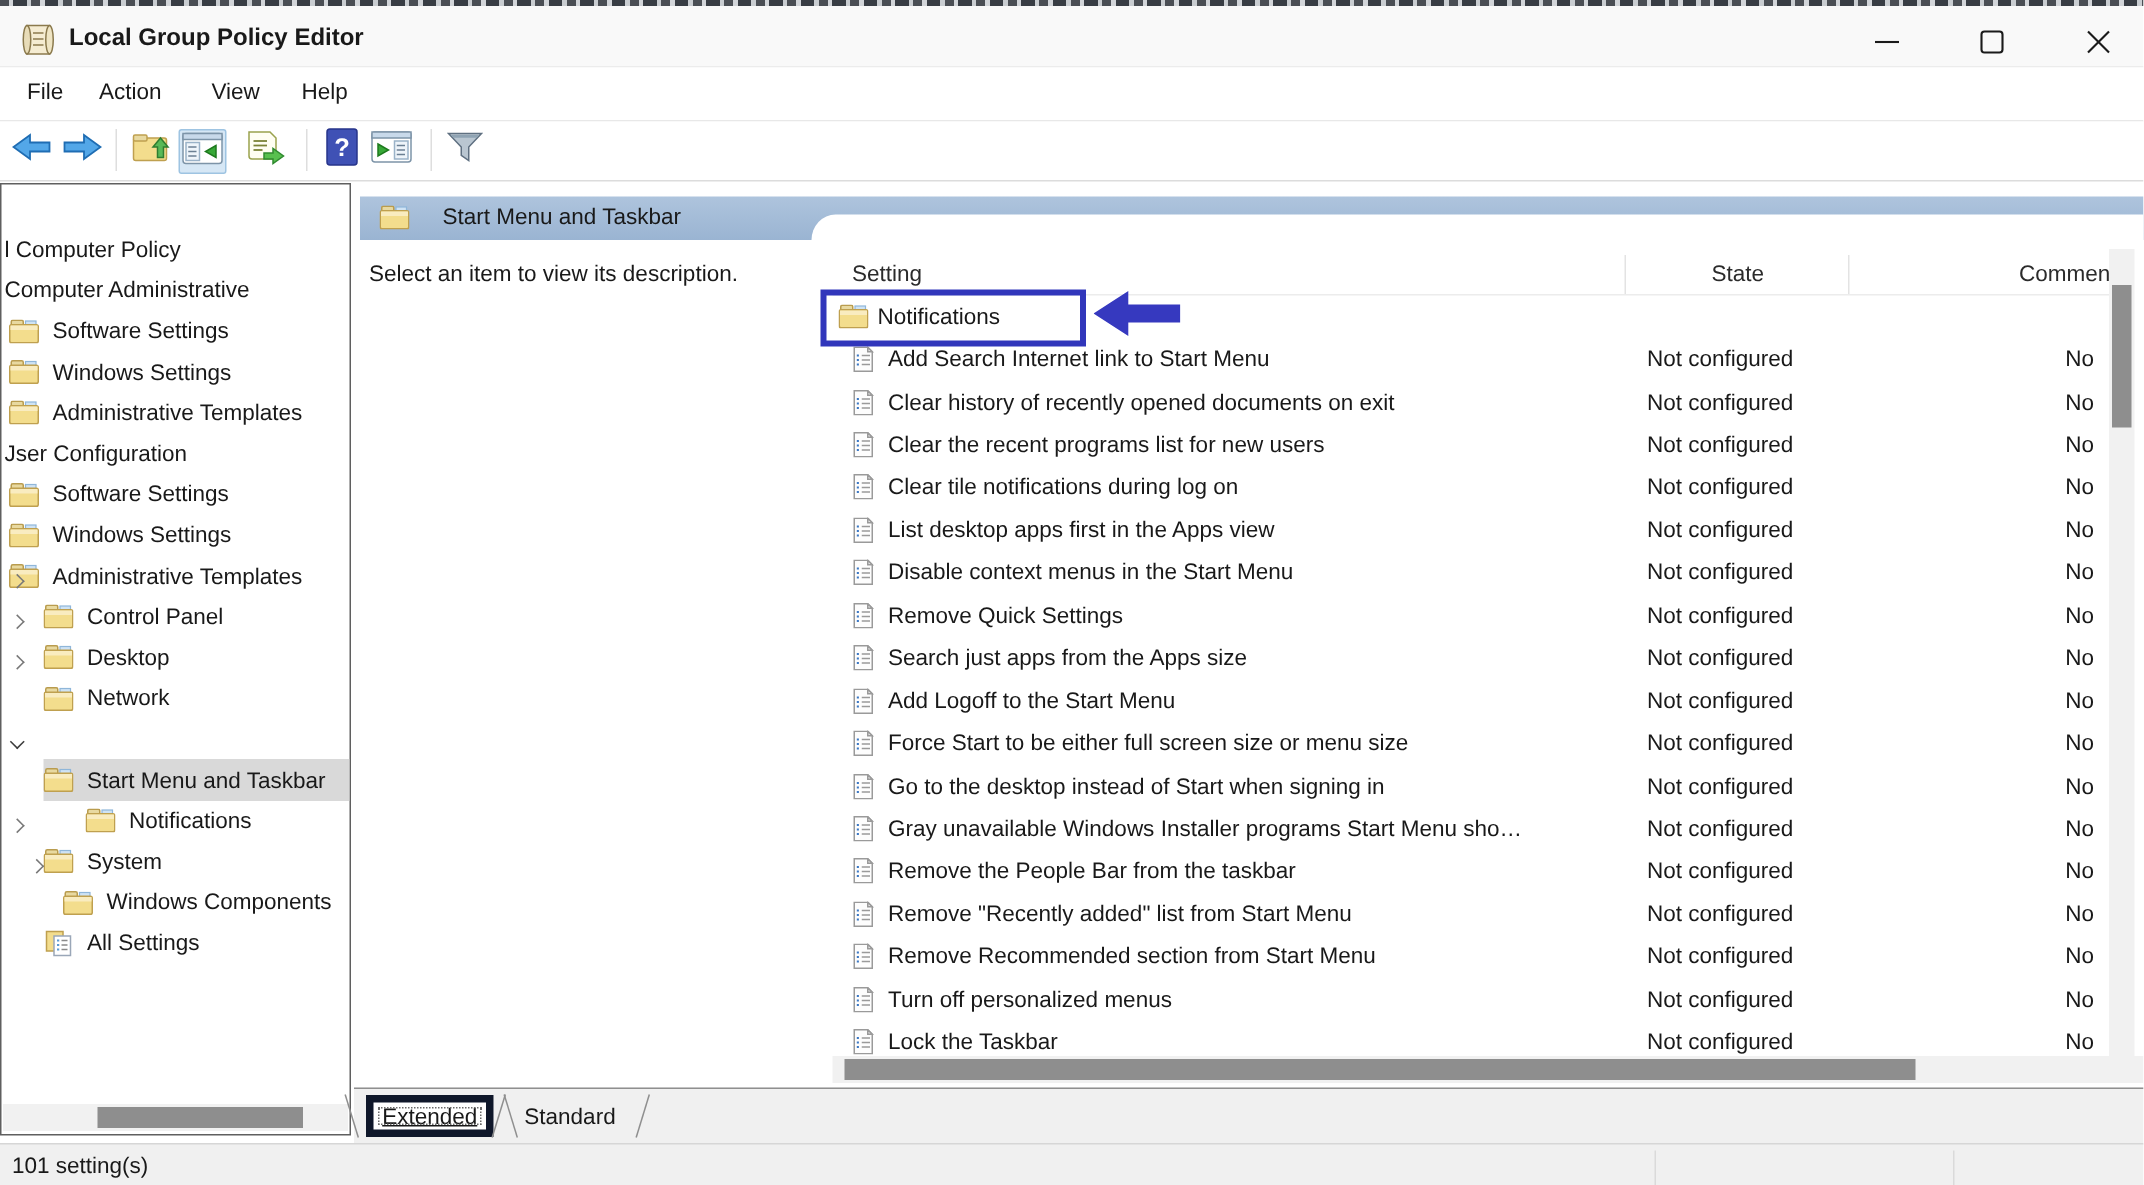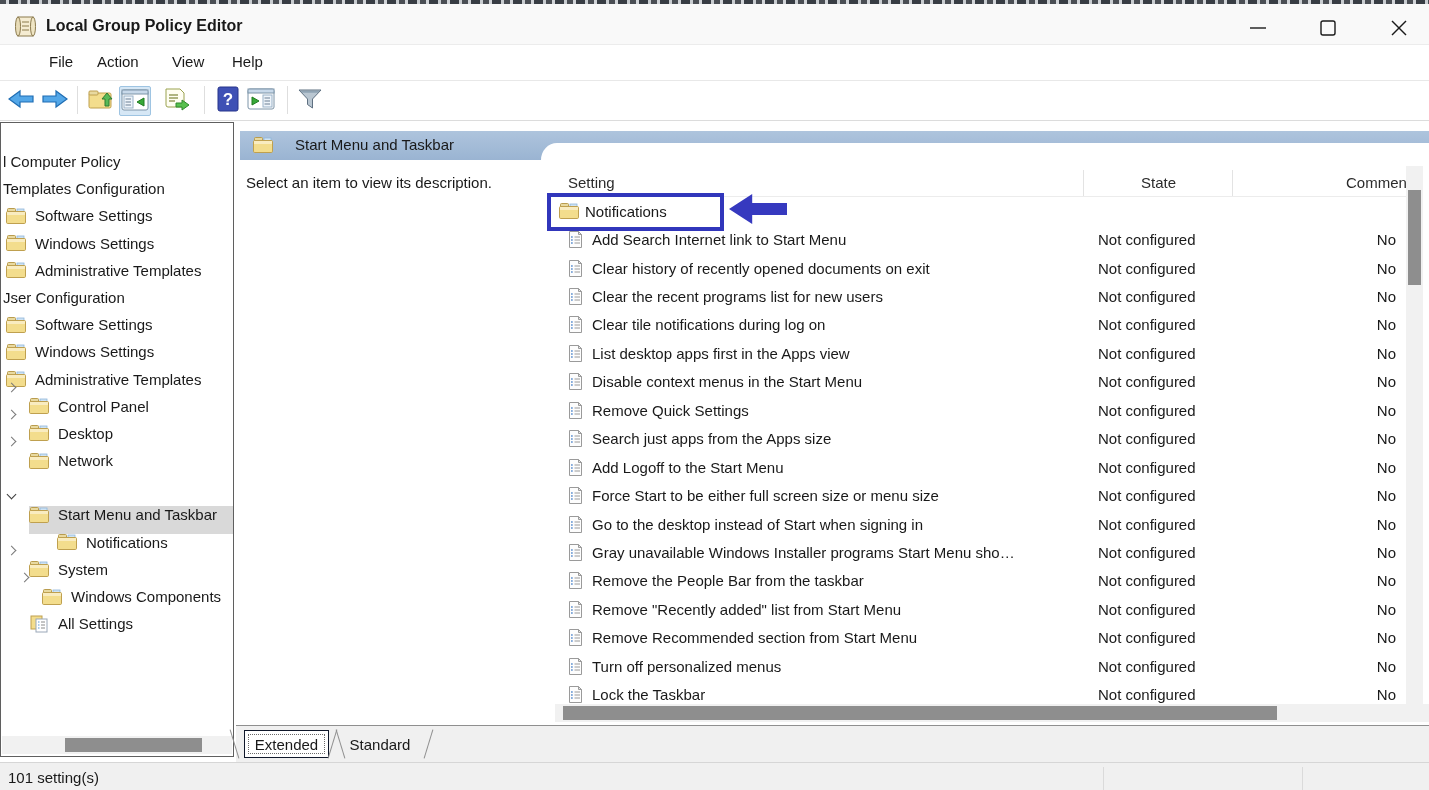"File" .menu-item { margin-left: 31px -> none }
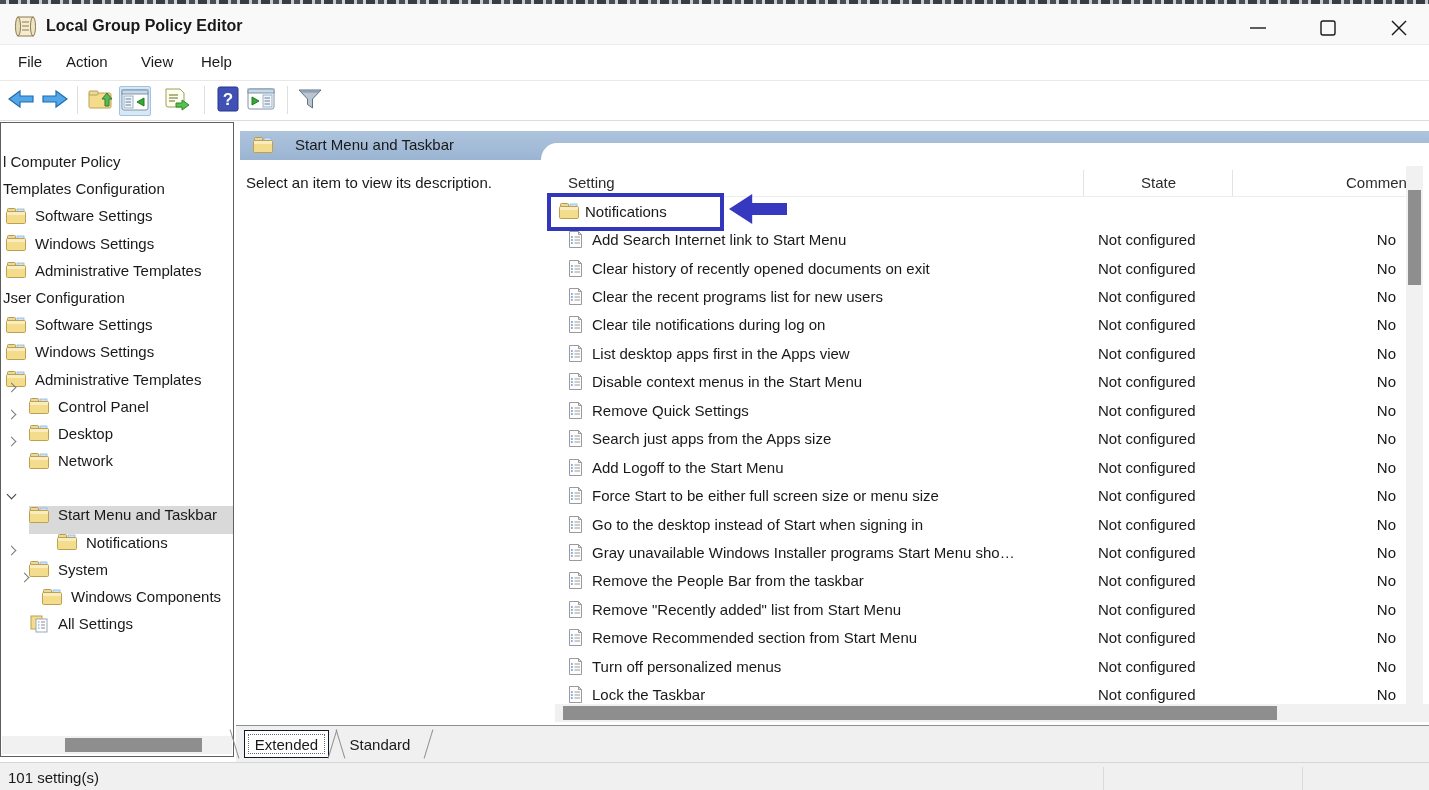"l Computer Policy" .row-inner { align-items: none -> center }
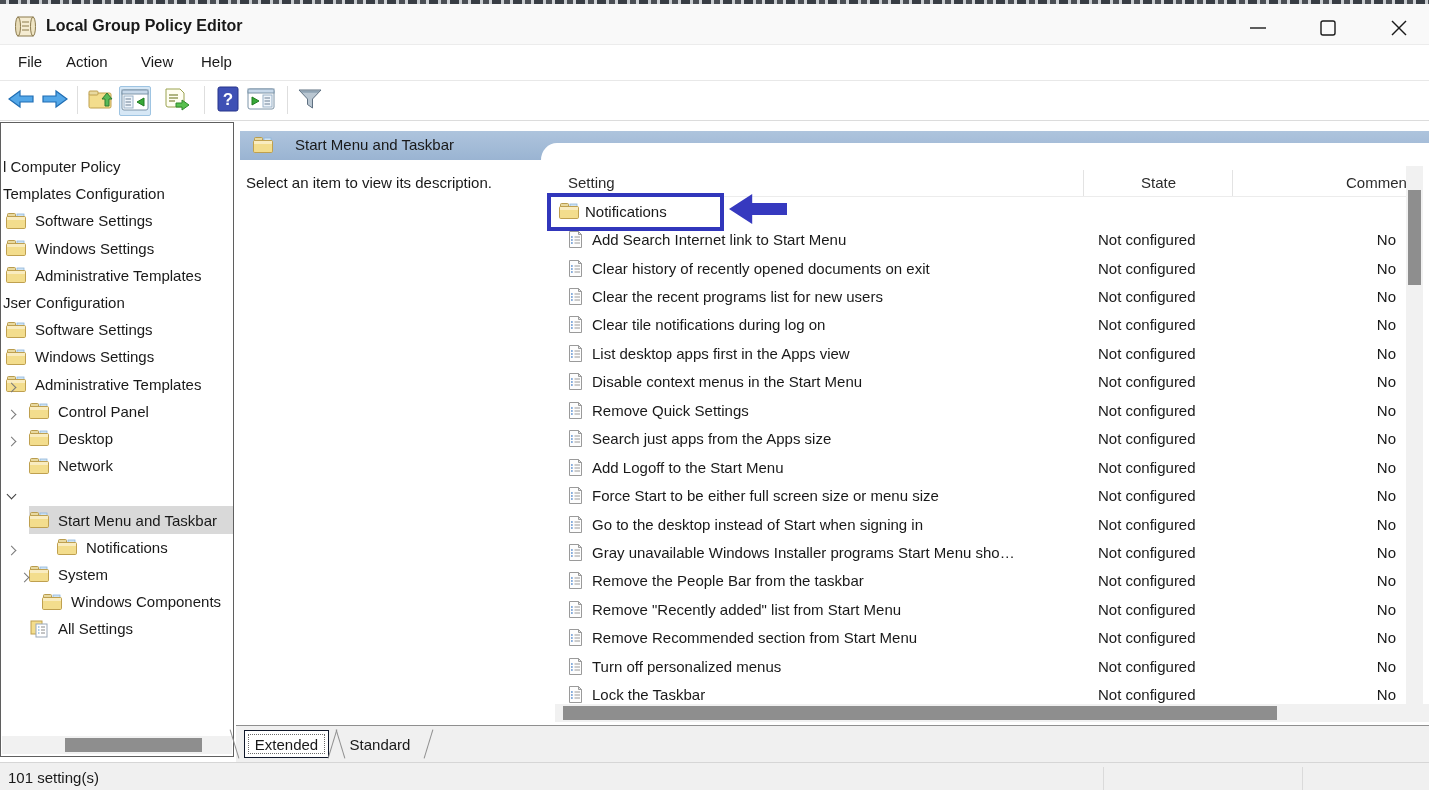"Templates Configuration" span.tlabel { text: Templates Configuration -> Computer Administrative }
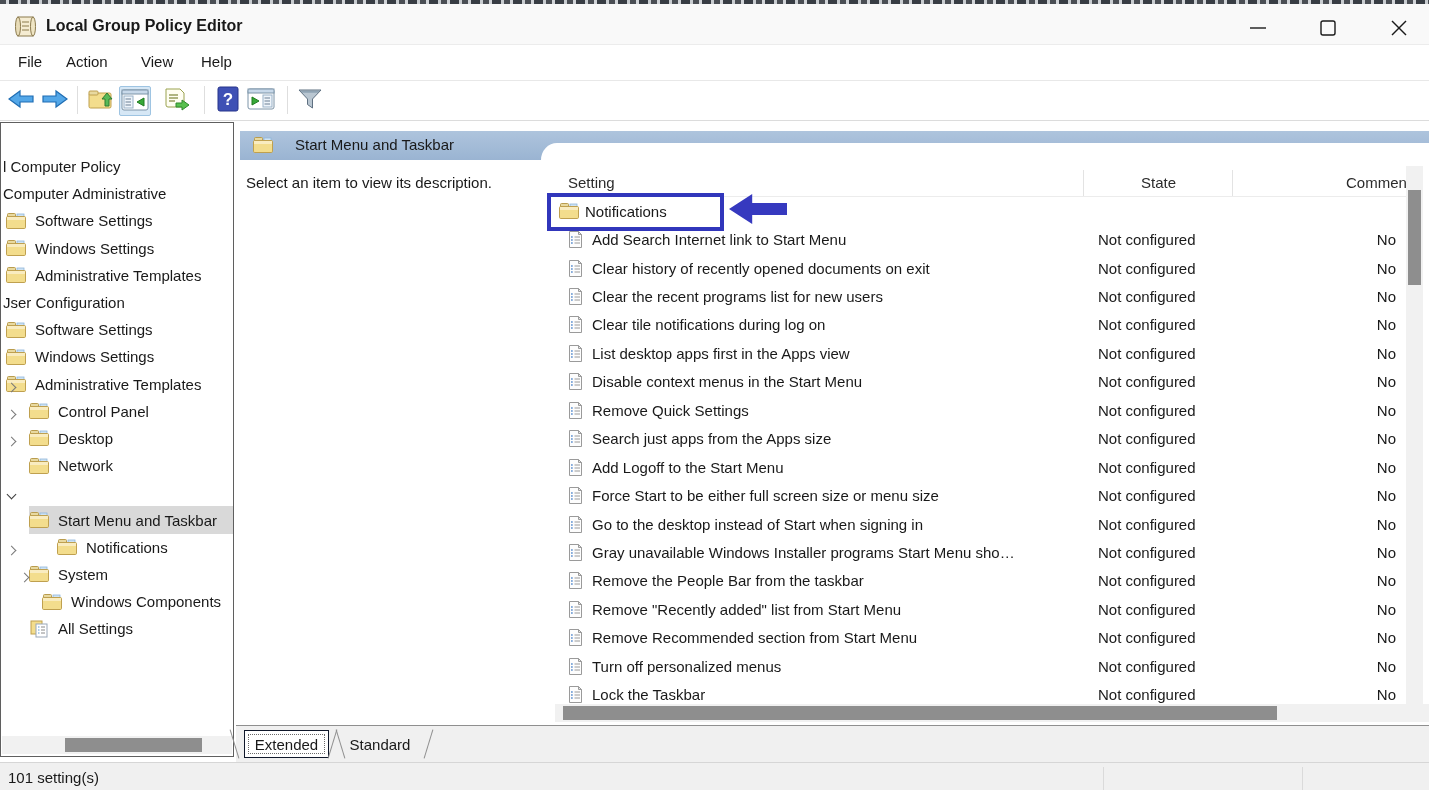"Extended" .tab-active { border: 1px solid #0f172a -> 5px solid #0f172a; text-decoration: none -> underline }
